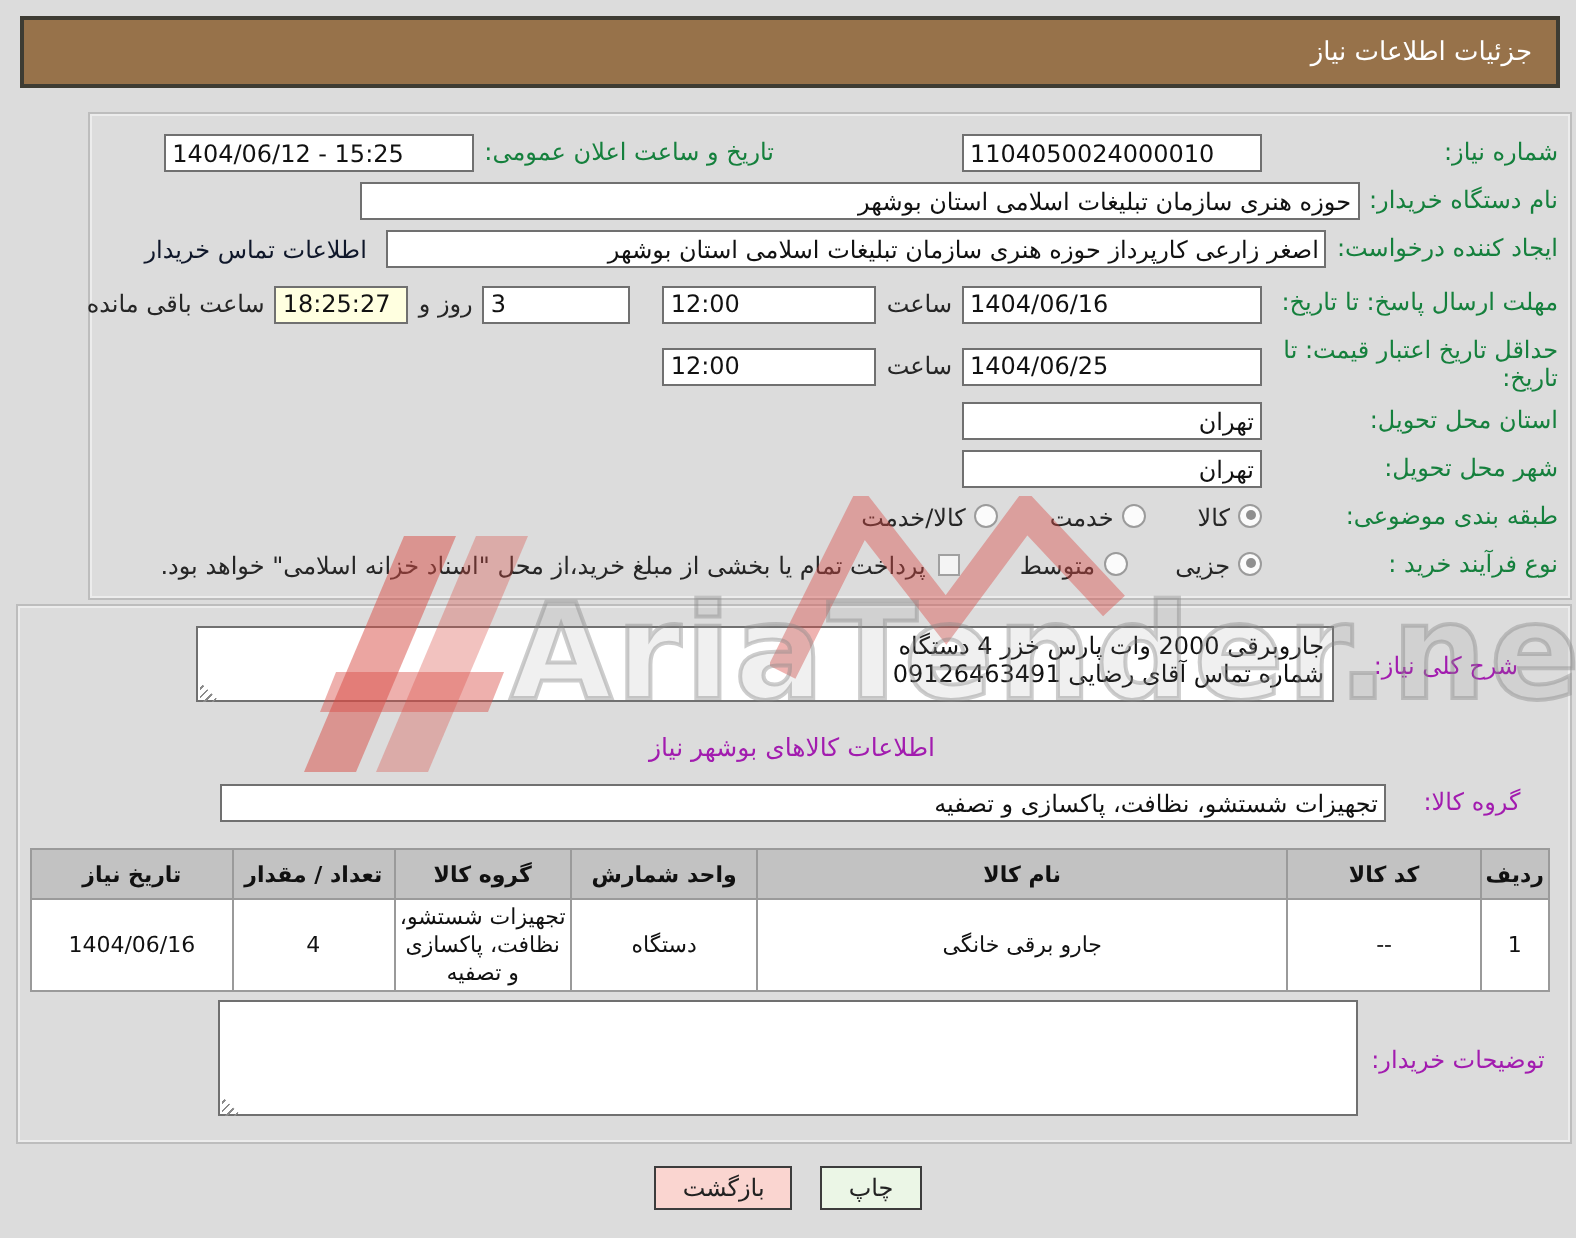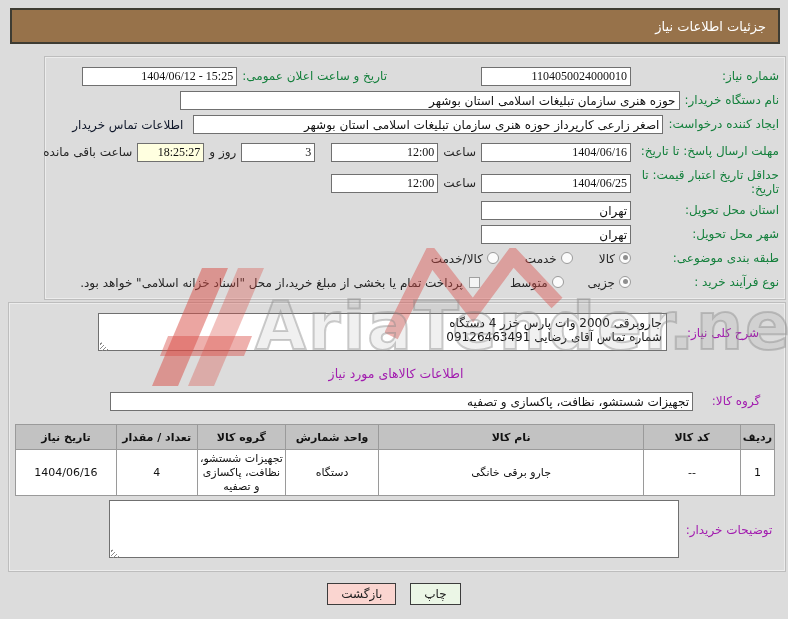"1404/06/12 - 15:25" .center { font-family: Liberation Serif, serif -> none; text-align: right -> left }
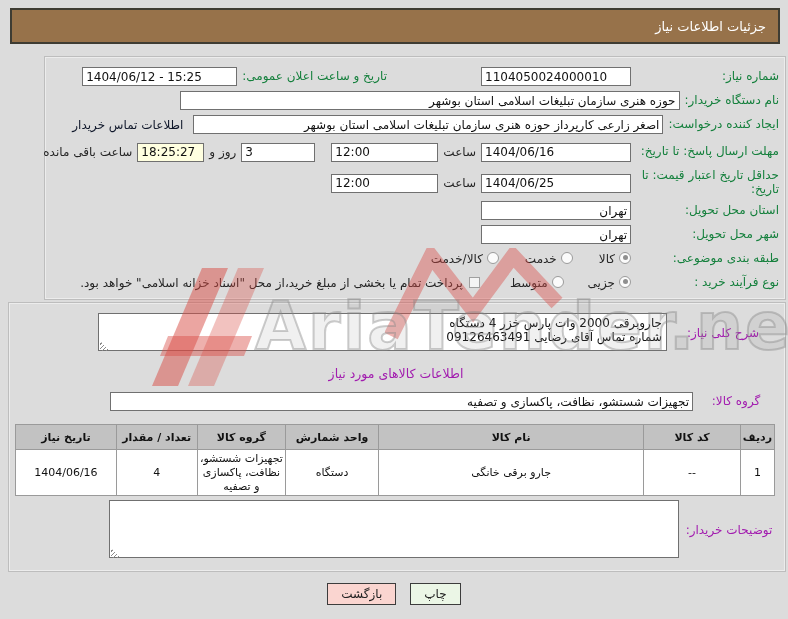"اطلاعات کالاهای مورد نیاز" div.sec-title { text: مورد -> بوشهر }
